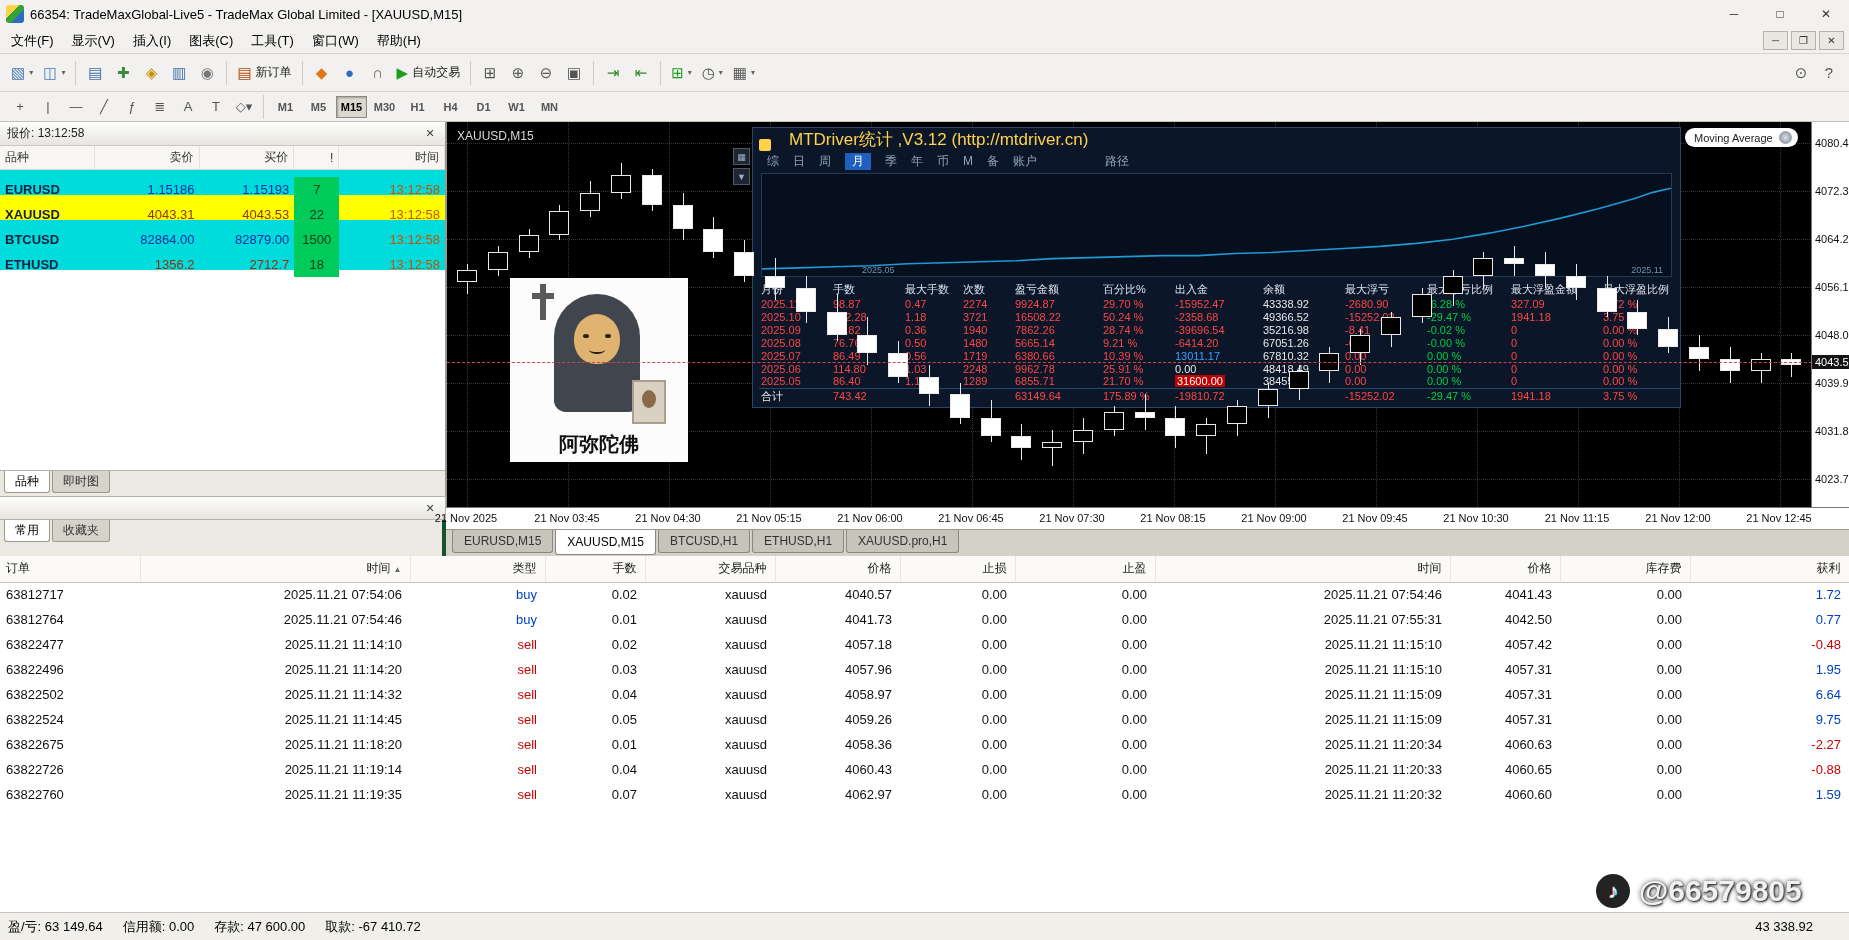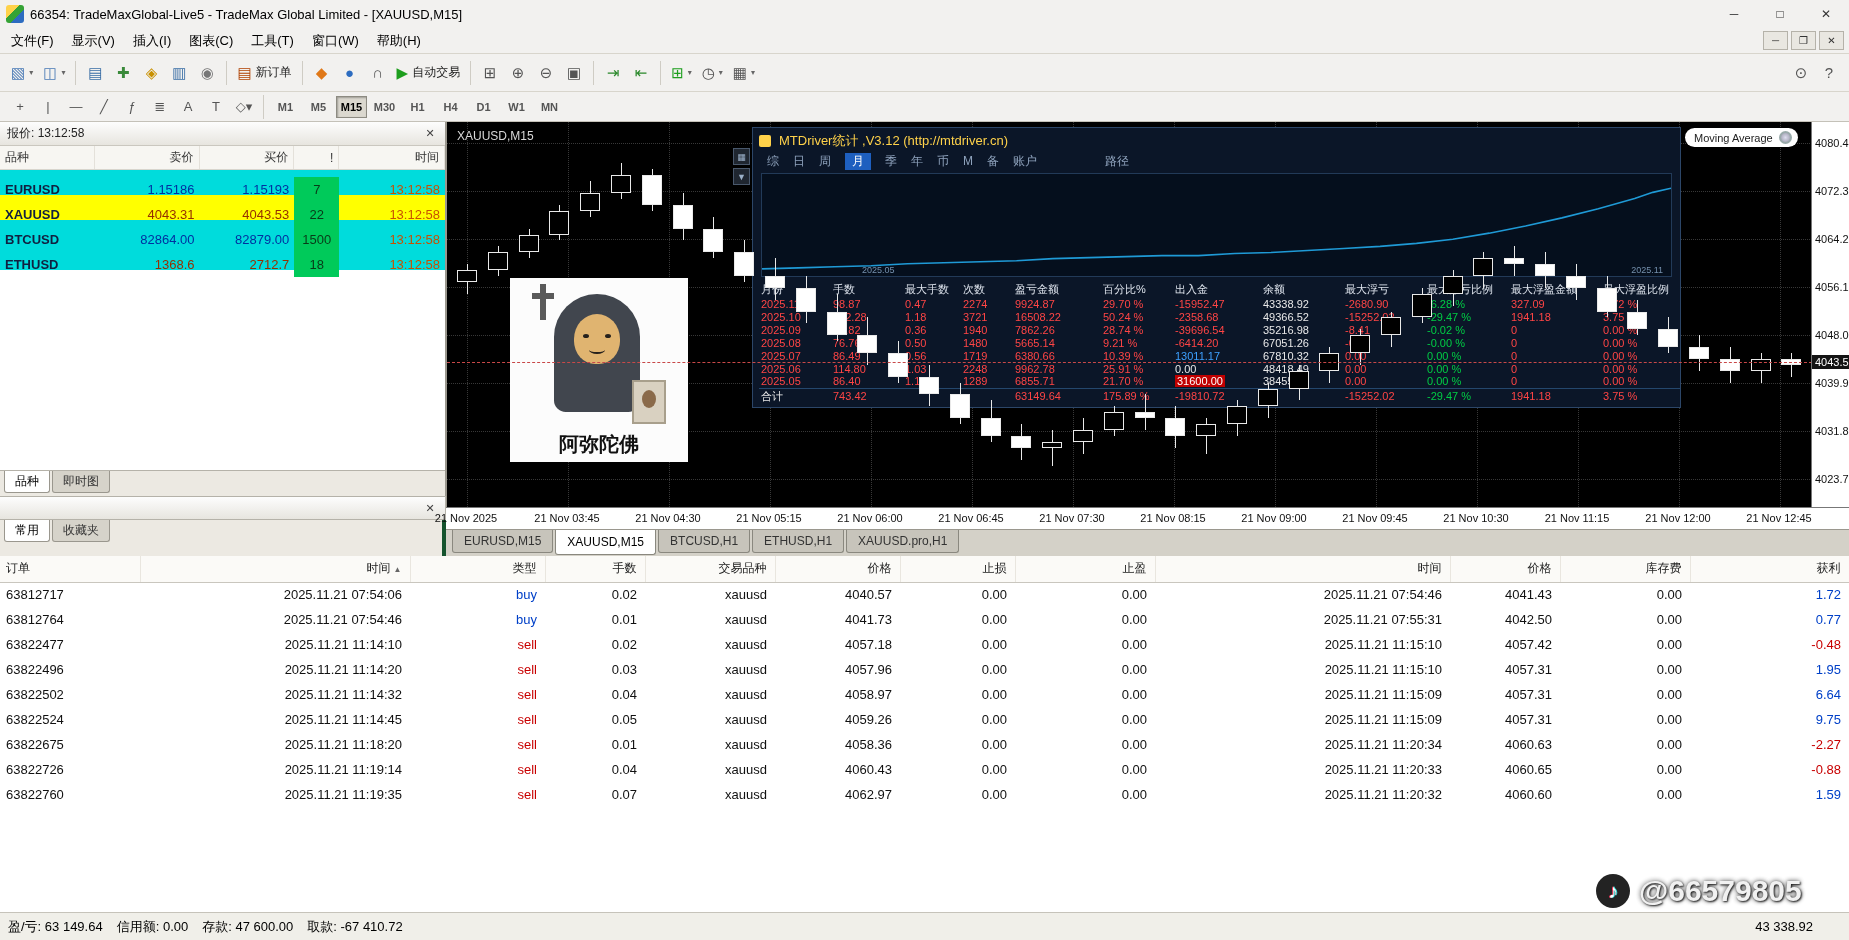"MTDriver统计 ,V3.12 (http://mtdriver.cn)" .mtd-title { align-items: center -> flex-end; font-size: 13px -> 17px; gap: 8px -> 18px }
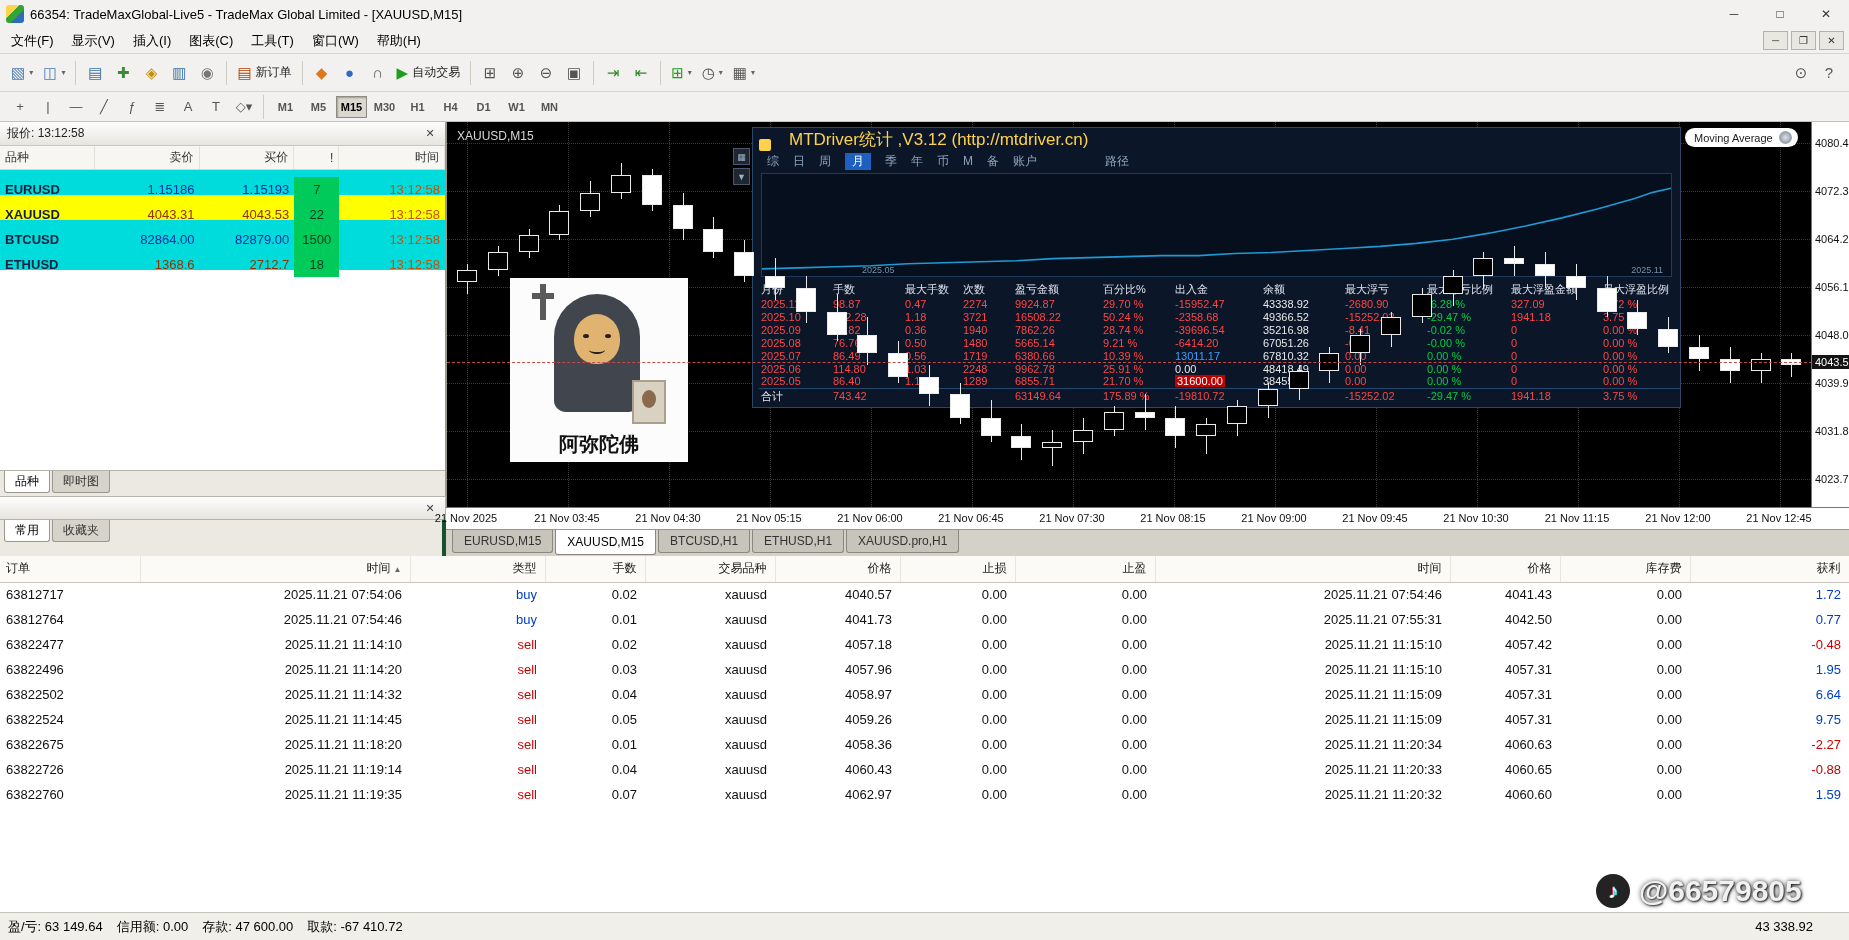"1368.6" div.mw-cell { text: 1368.6 -> 1356.2 }
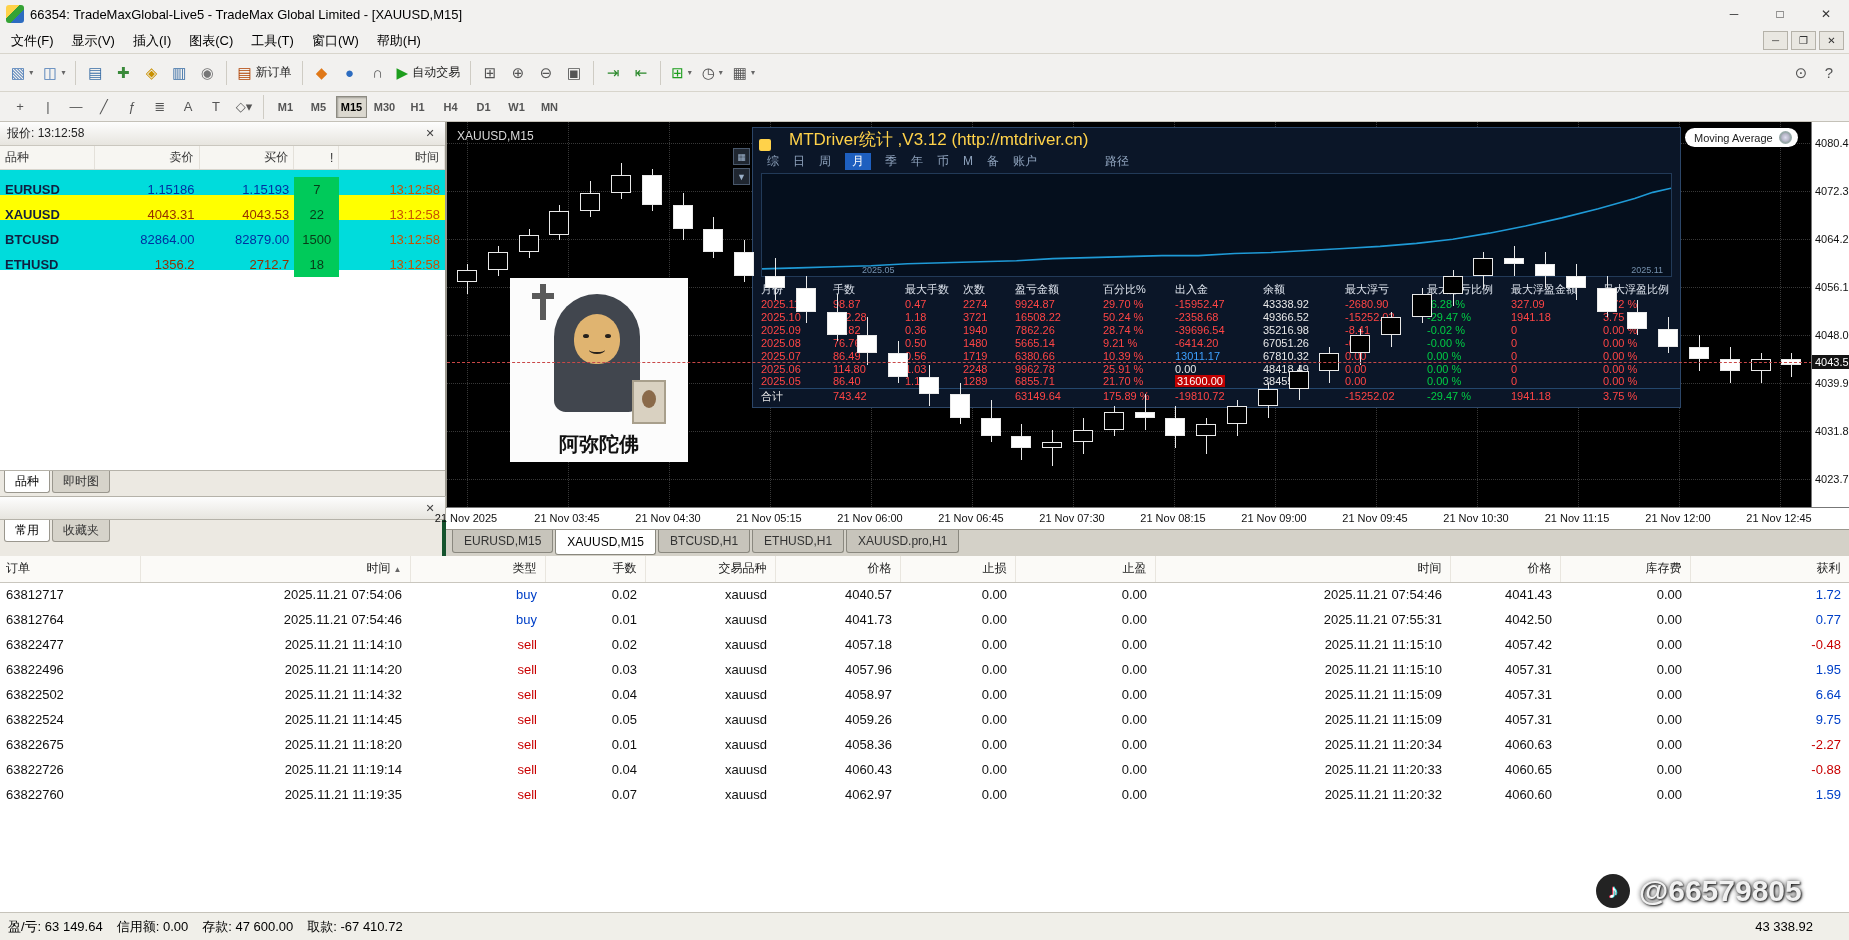"盈/亏: 63 149.64" span { gap: 14px -> 20px }
